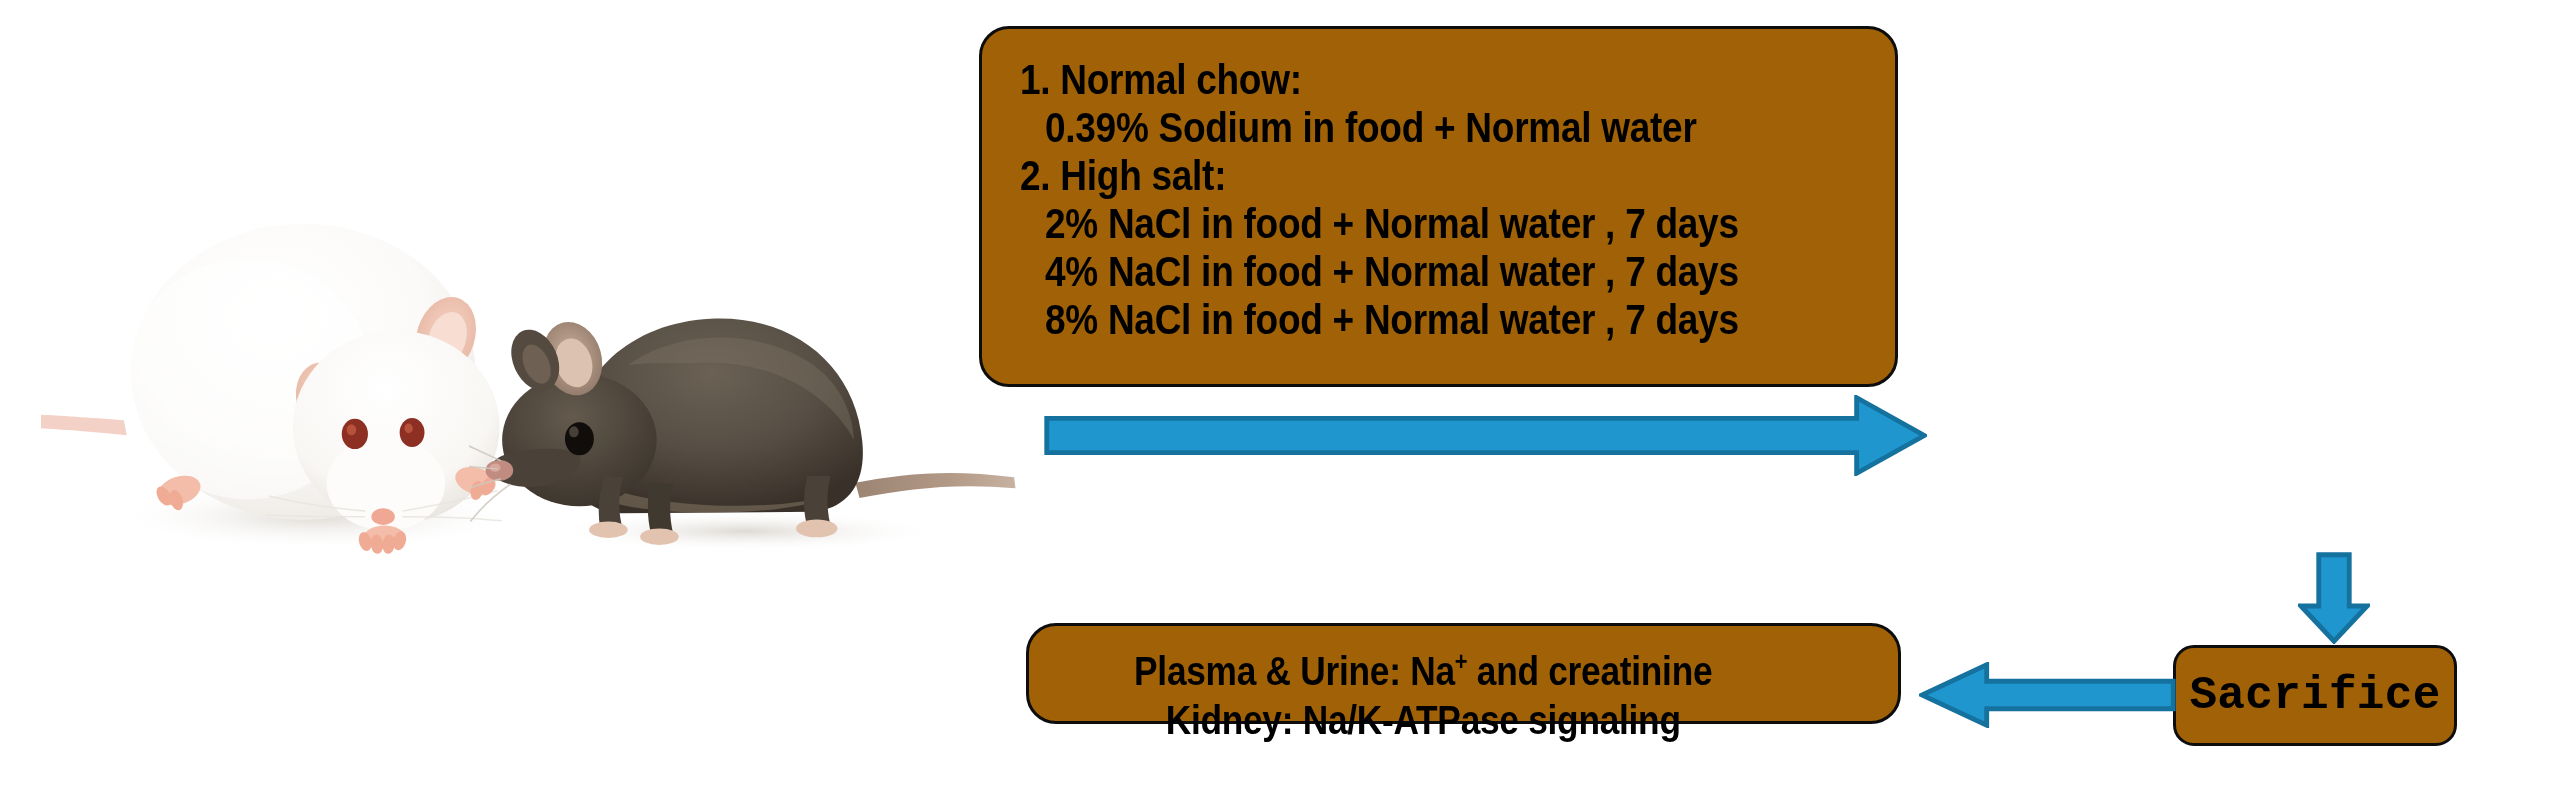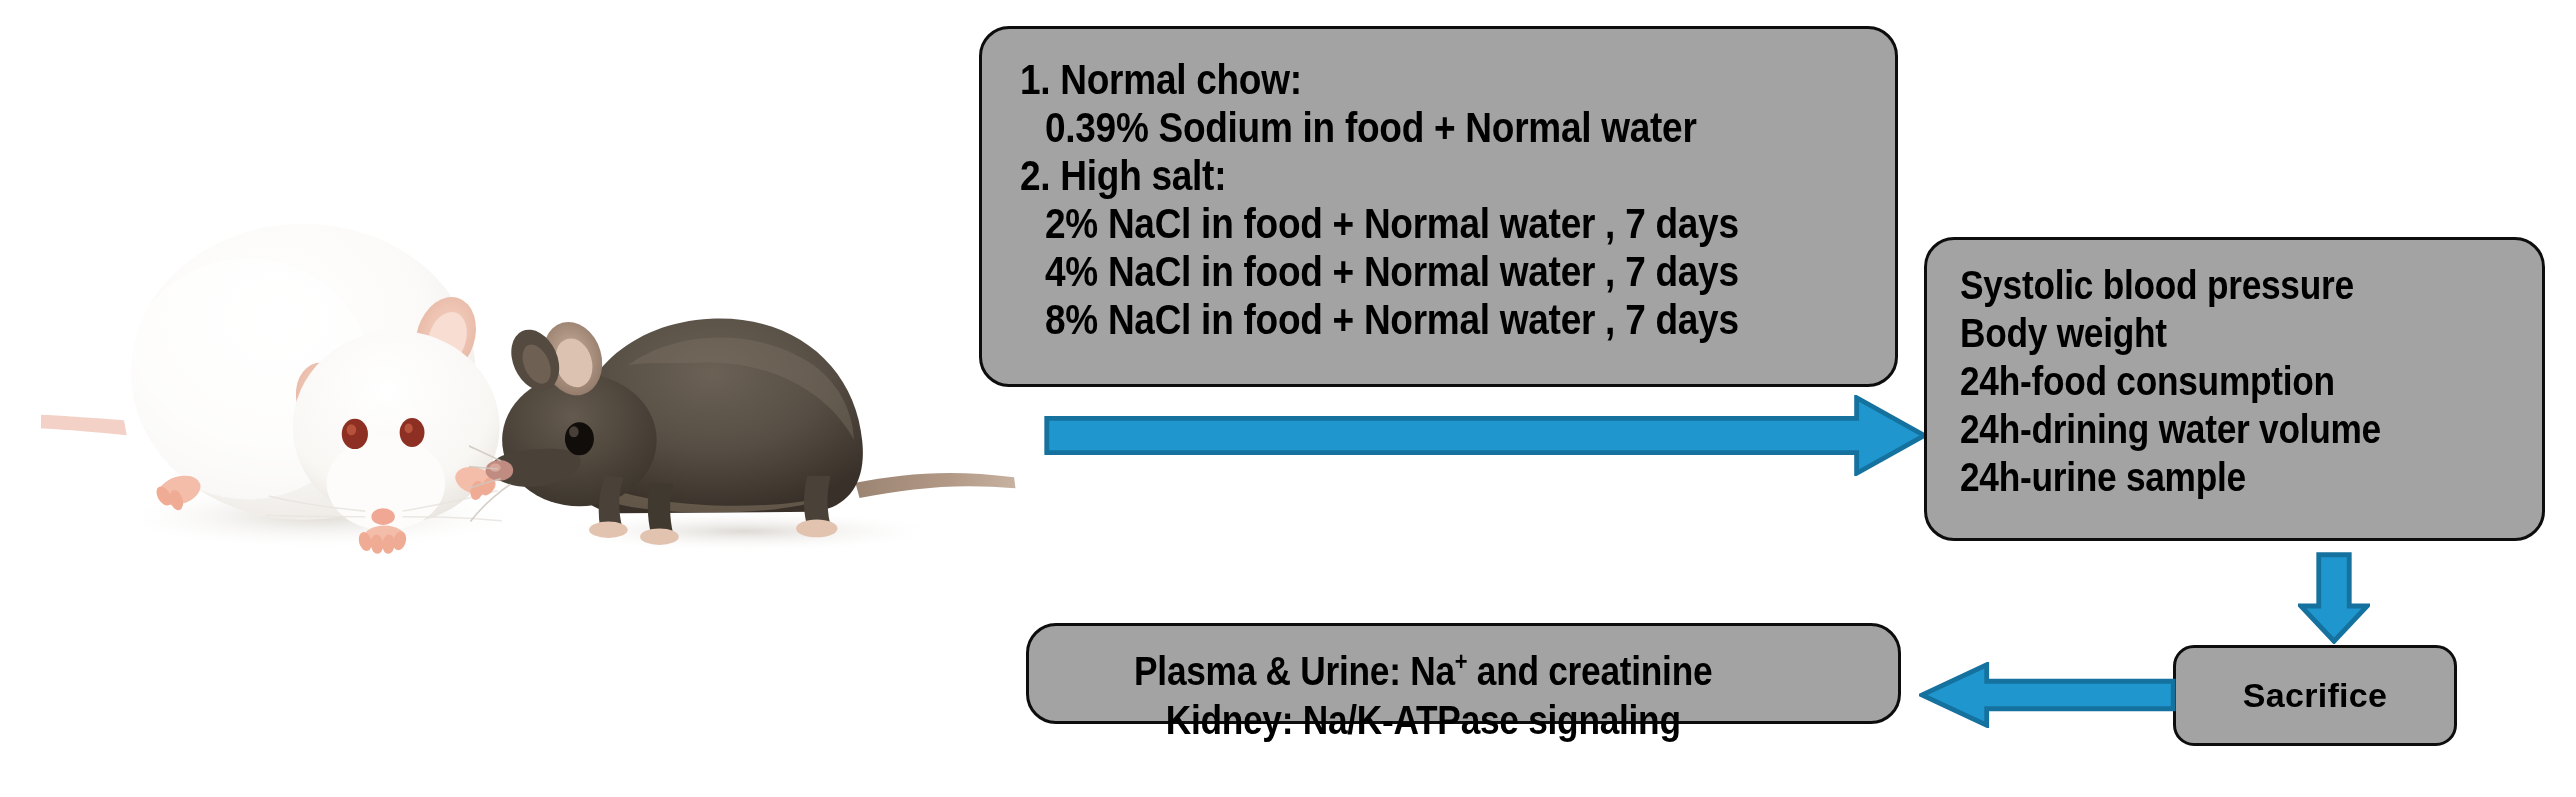"1. Normal chow:" .rbox { background: #a3a3a3 -> #a16207 }
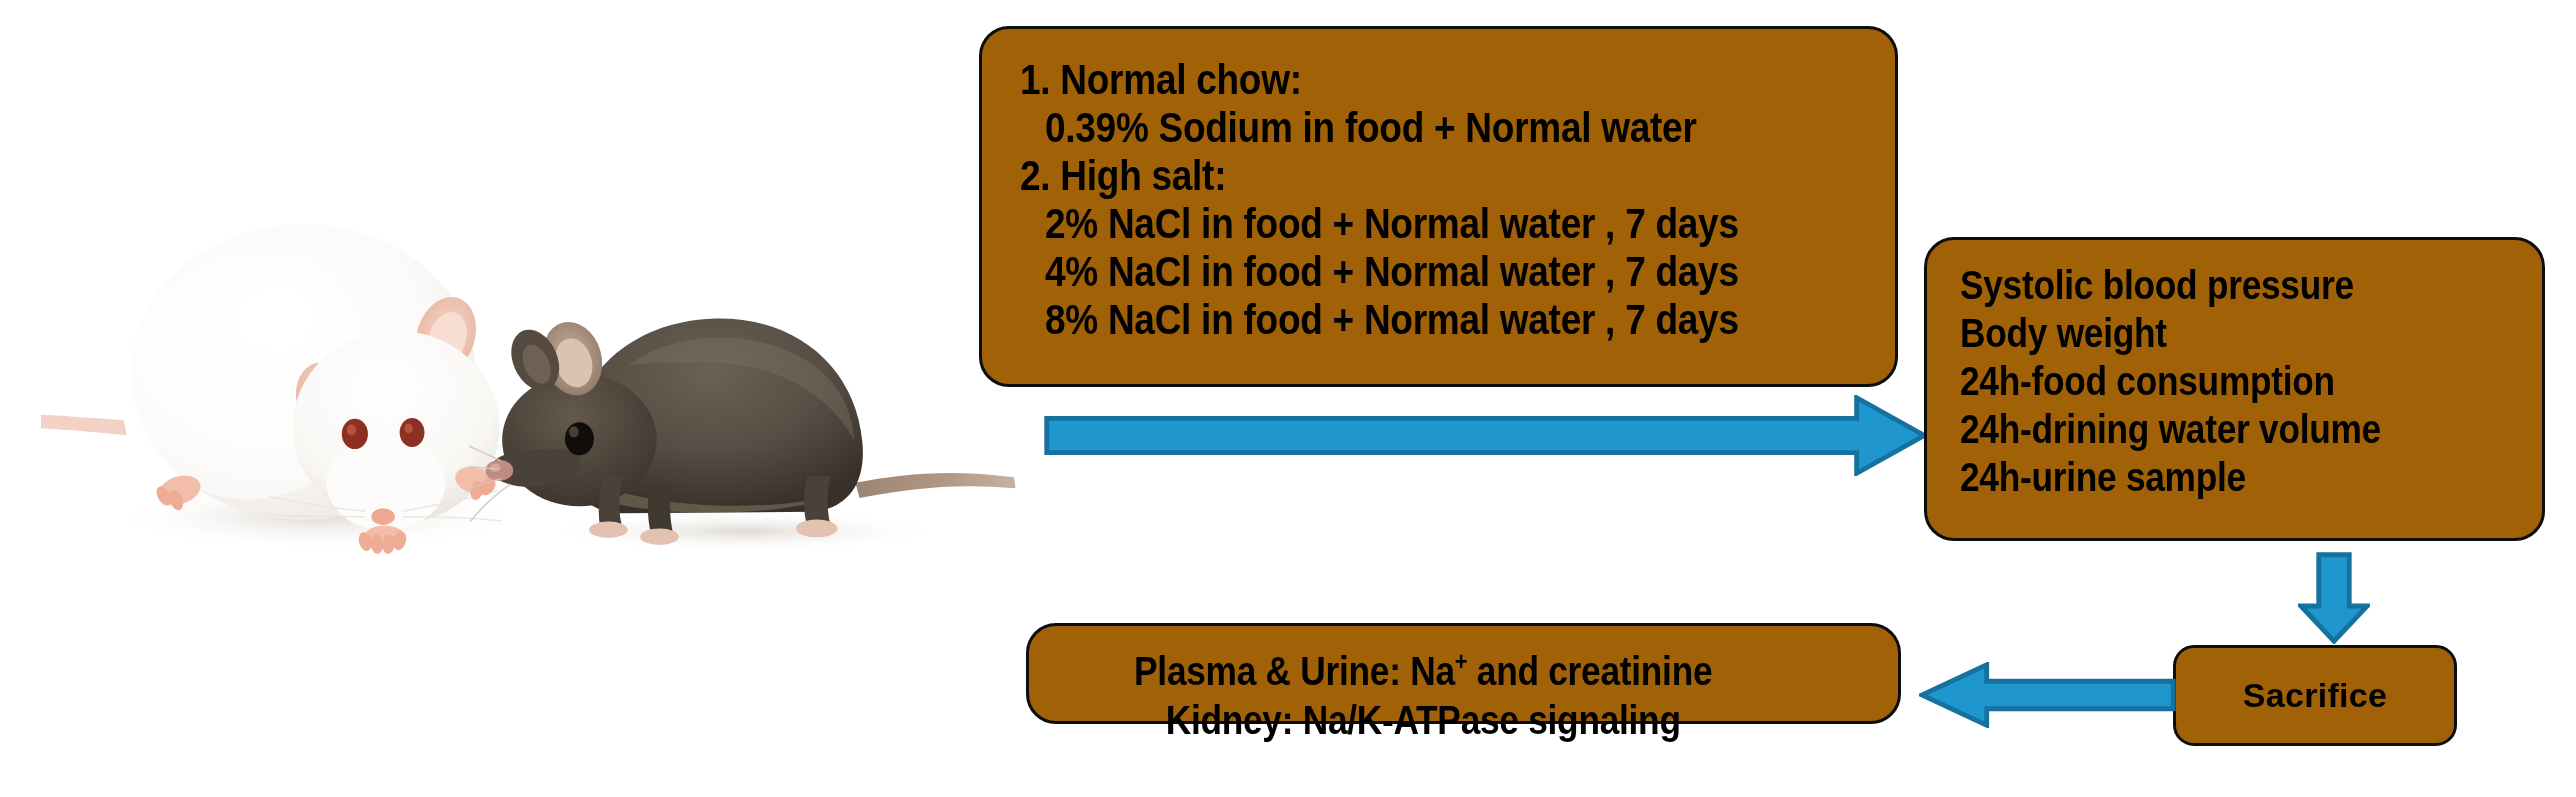"Systolic blood pressure" div.rbox { html: <div> <div> <div>Systolic blood pressure</div> <div>Body weight</div> <div>24h-food consumption</div> <div>24h-drining water volume</div> <div>24h-urine sample</div> </div> </div> -> none }
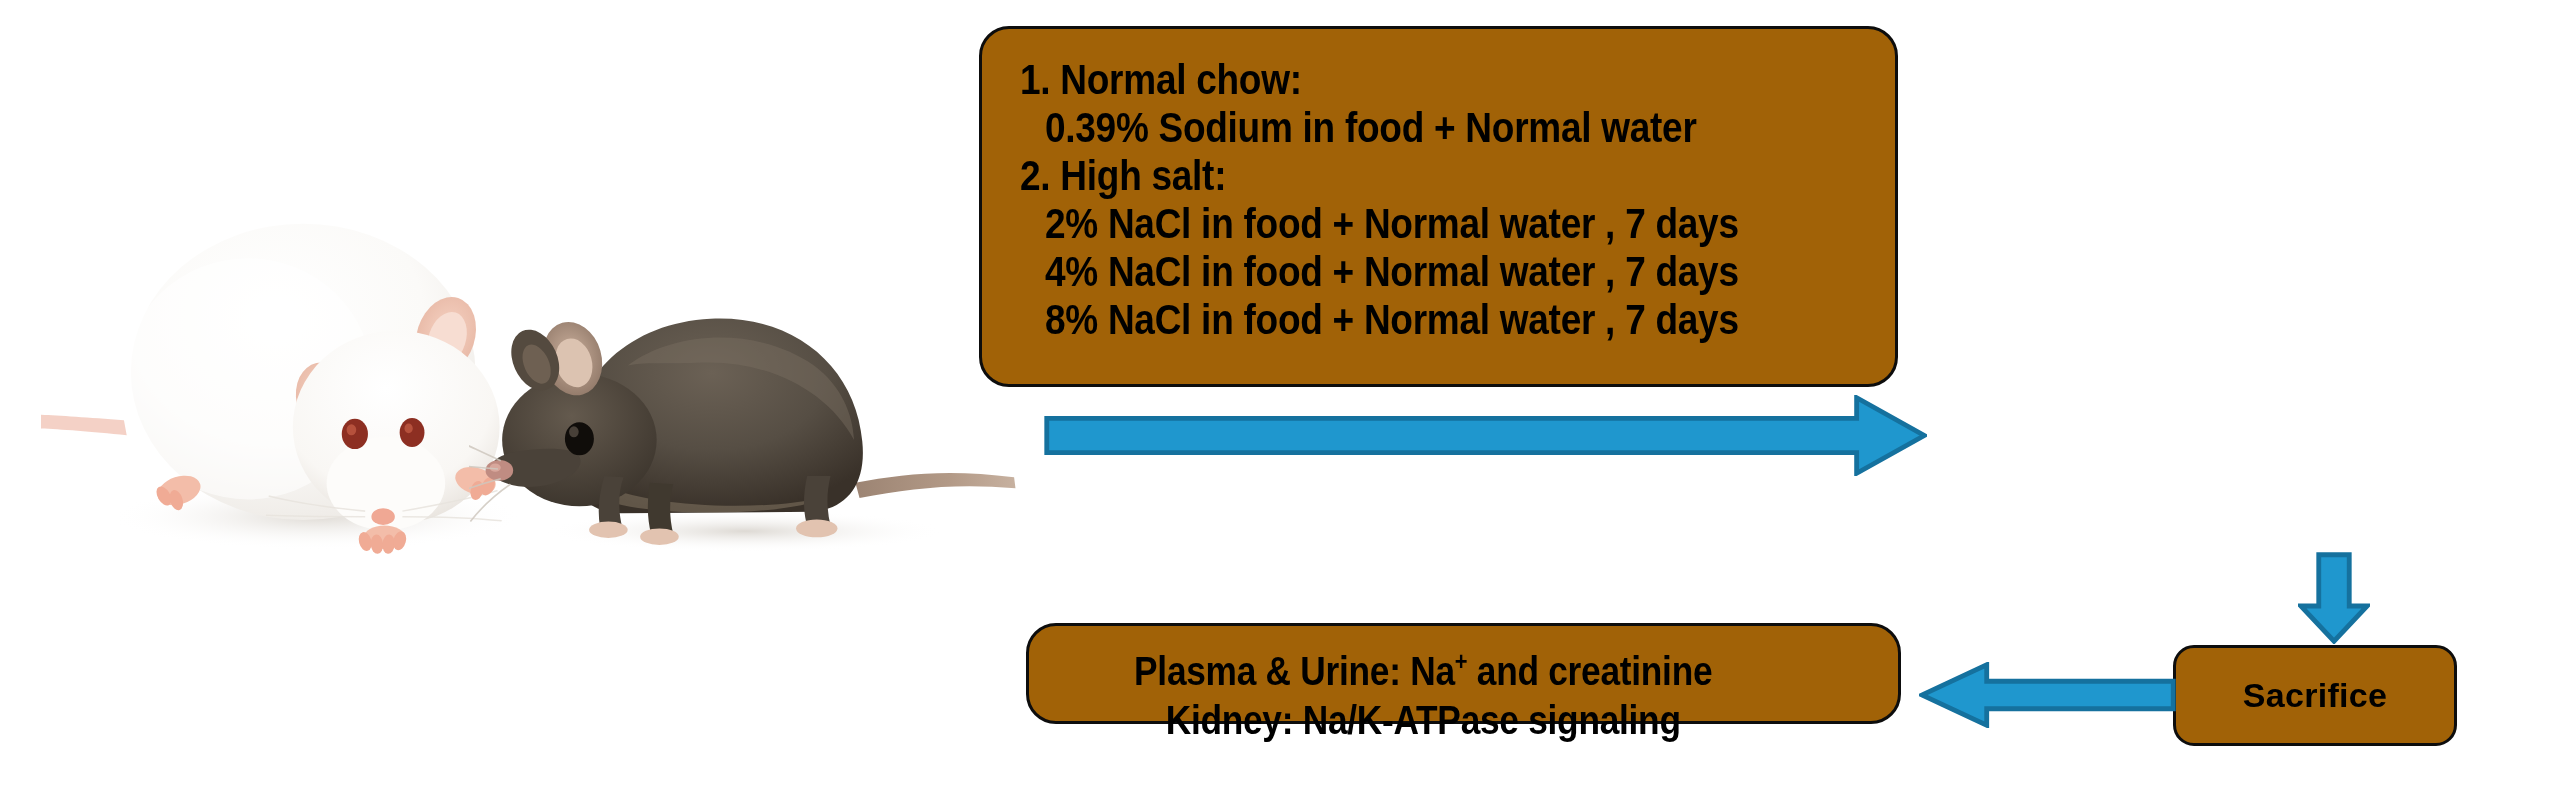"Sacrifice" #sacrifice-label { font-family: none -> Liberation Mono, monospace; font-size: 34px -> 46px }
